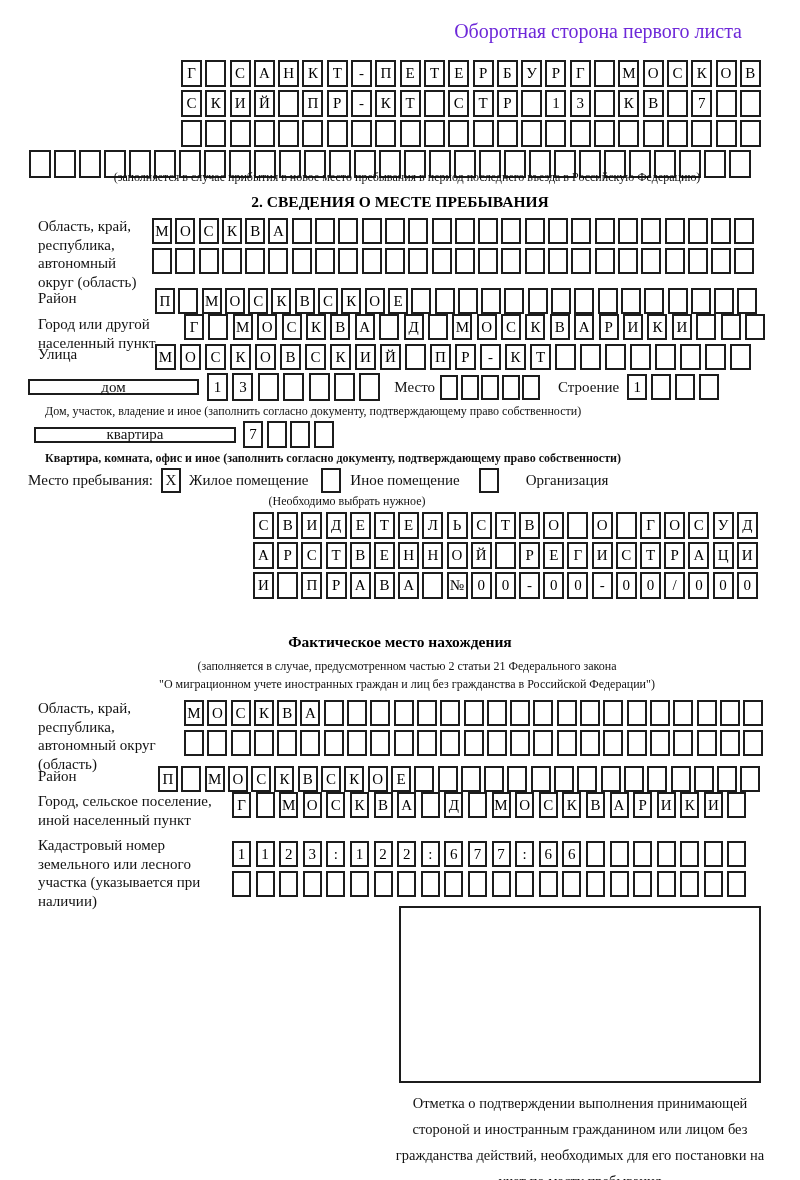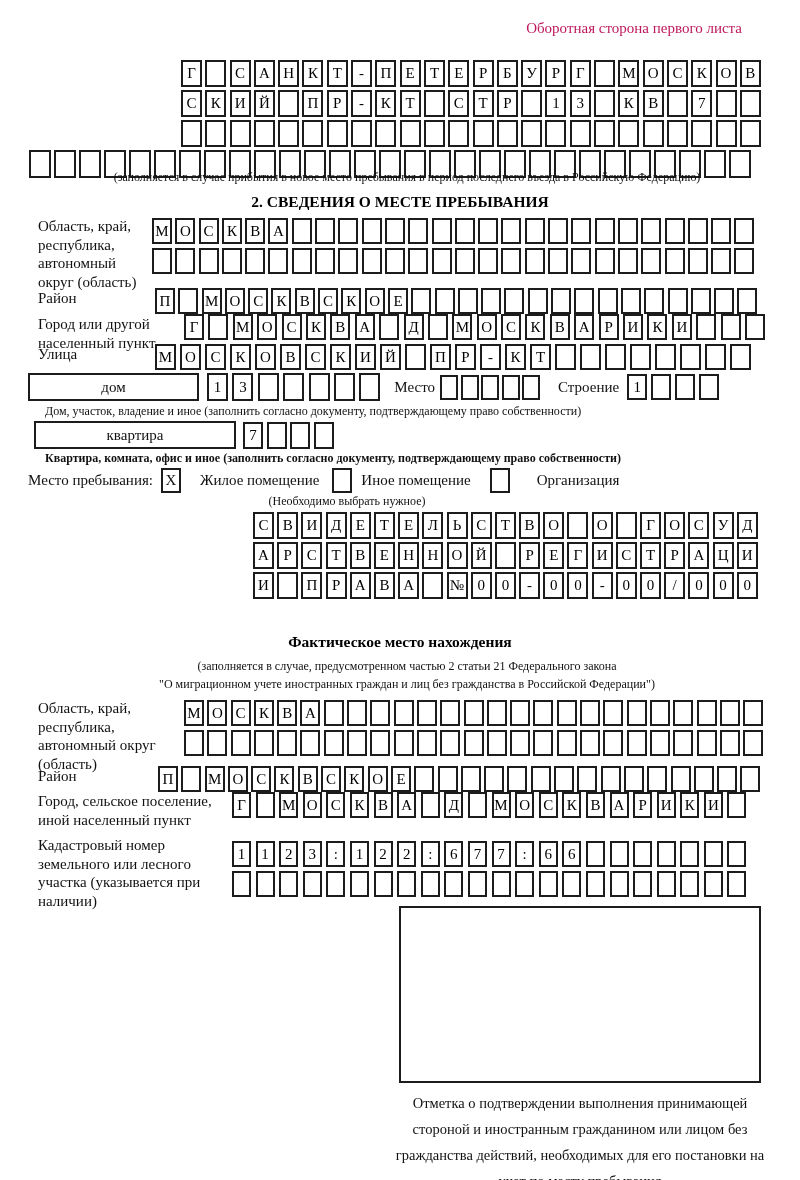"Оборотная сторона первого листа" .side-note { color: #be185d -> #6d28d9; font-size: 15px -> 20px }
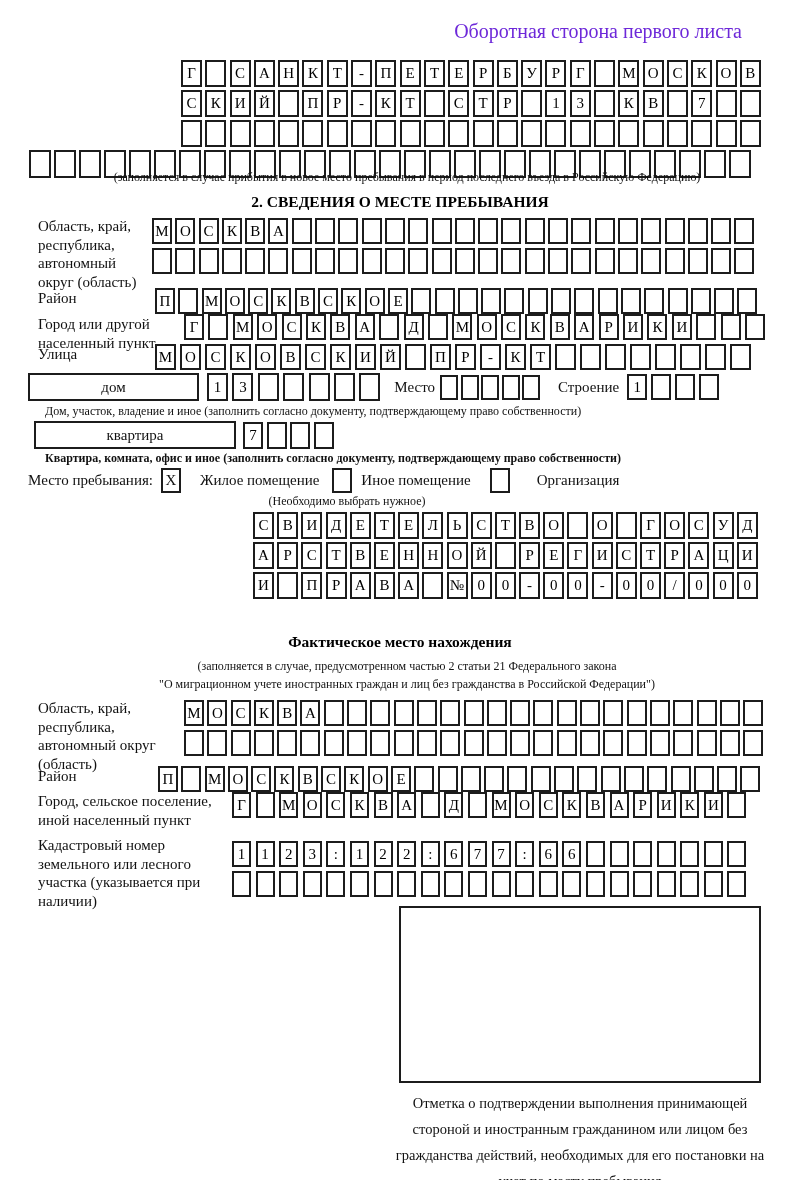"дом" .inbox { height: 28px -> 16px }
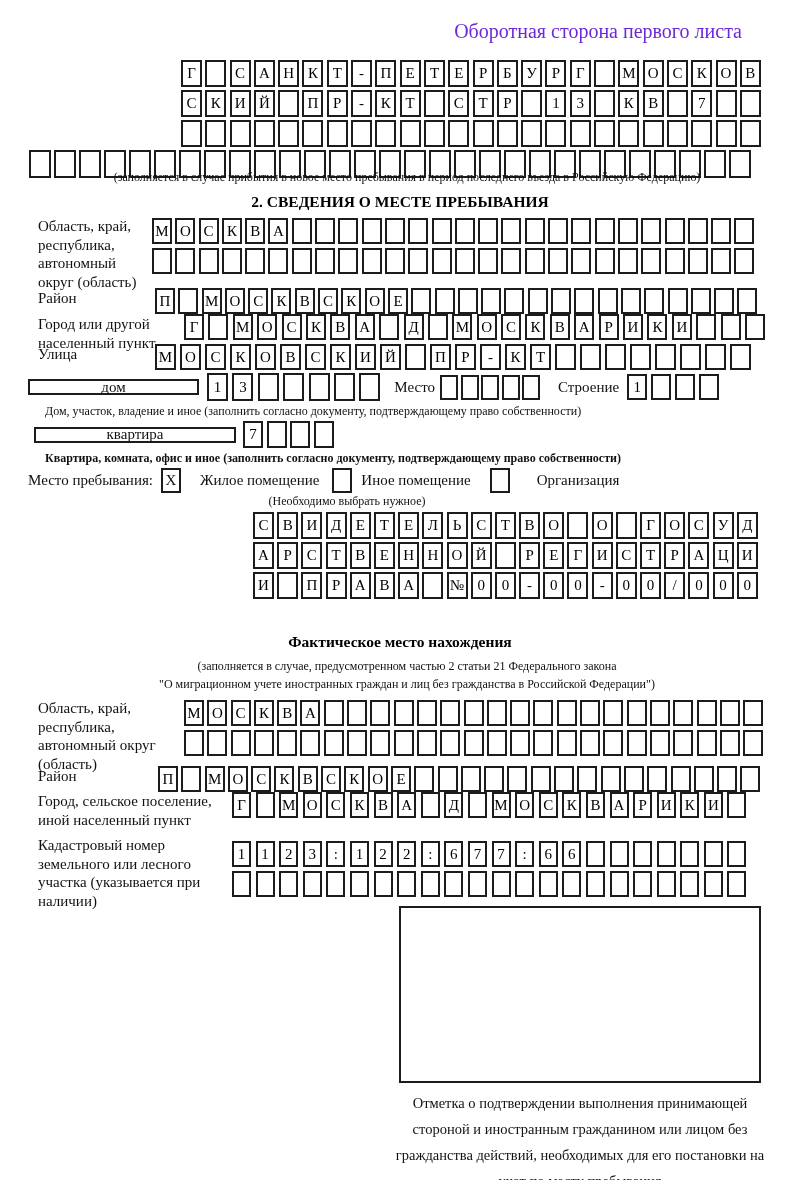"Жилое помещение" div.inline-lbl { margin-left: 19px -> 8px }
